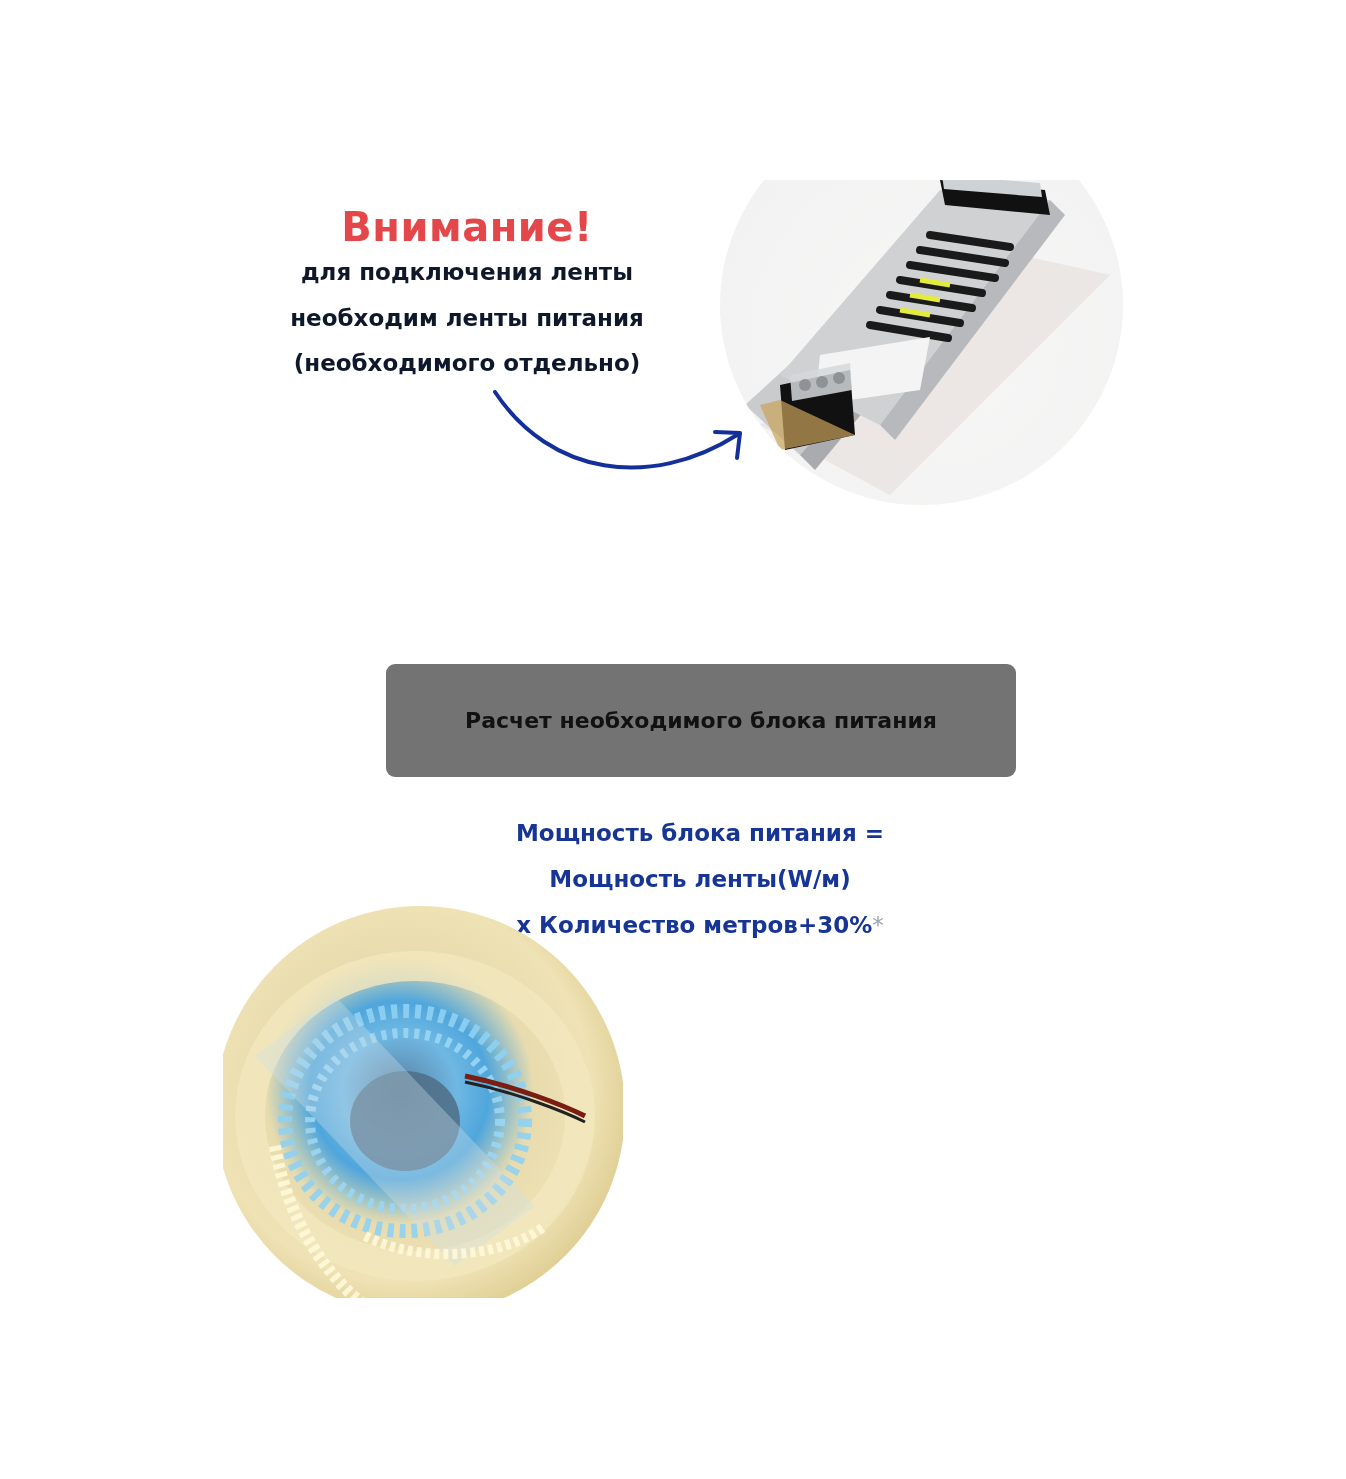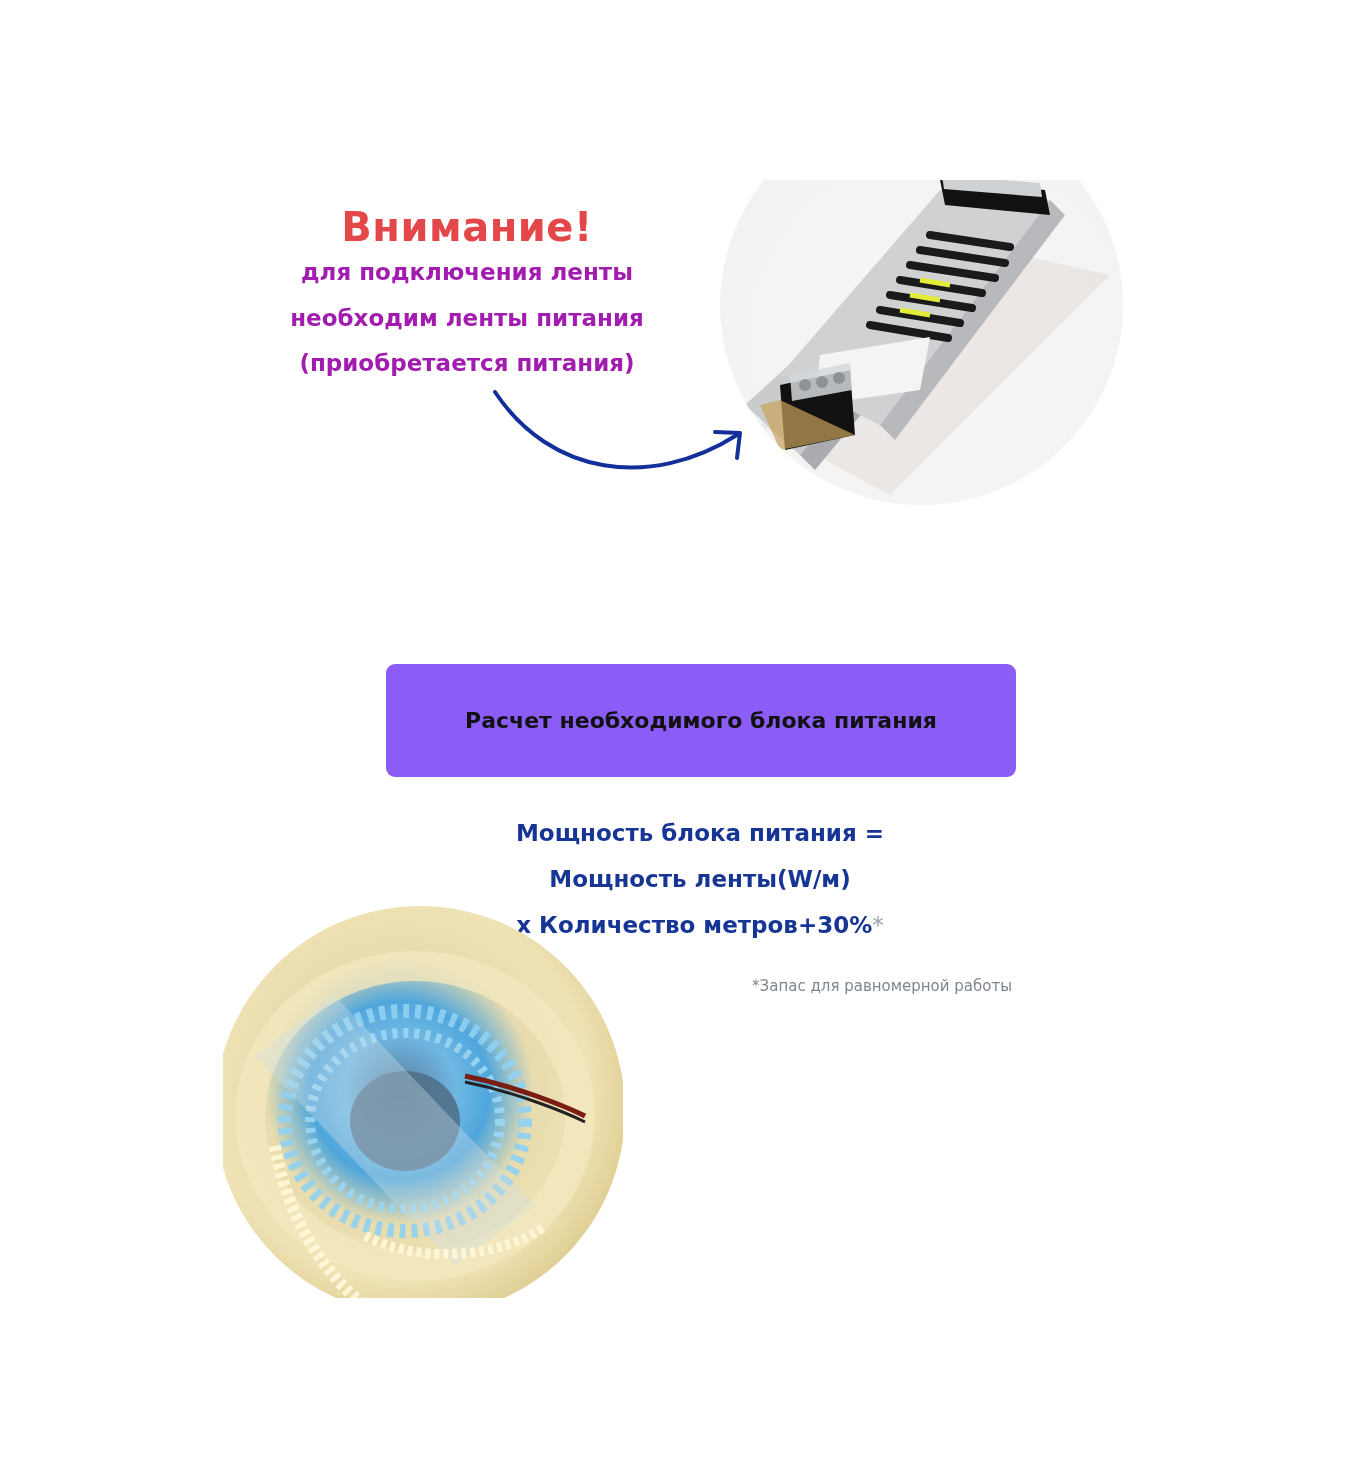"для подключения ленты" .attention-line { color: #a21caf -> #0f172a }
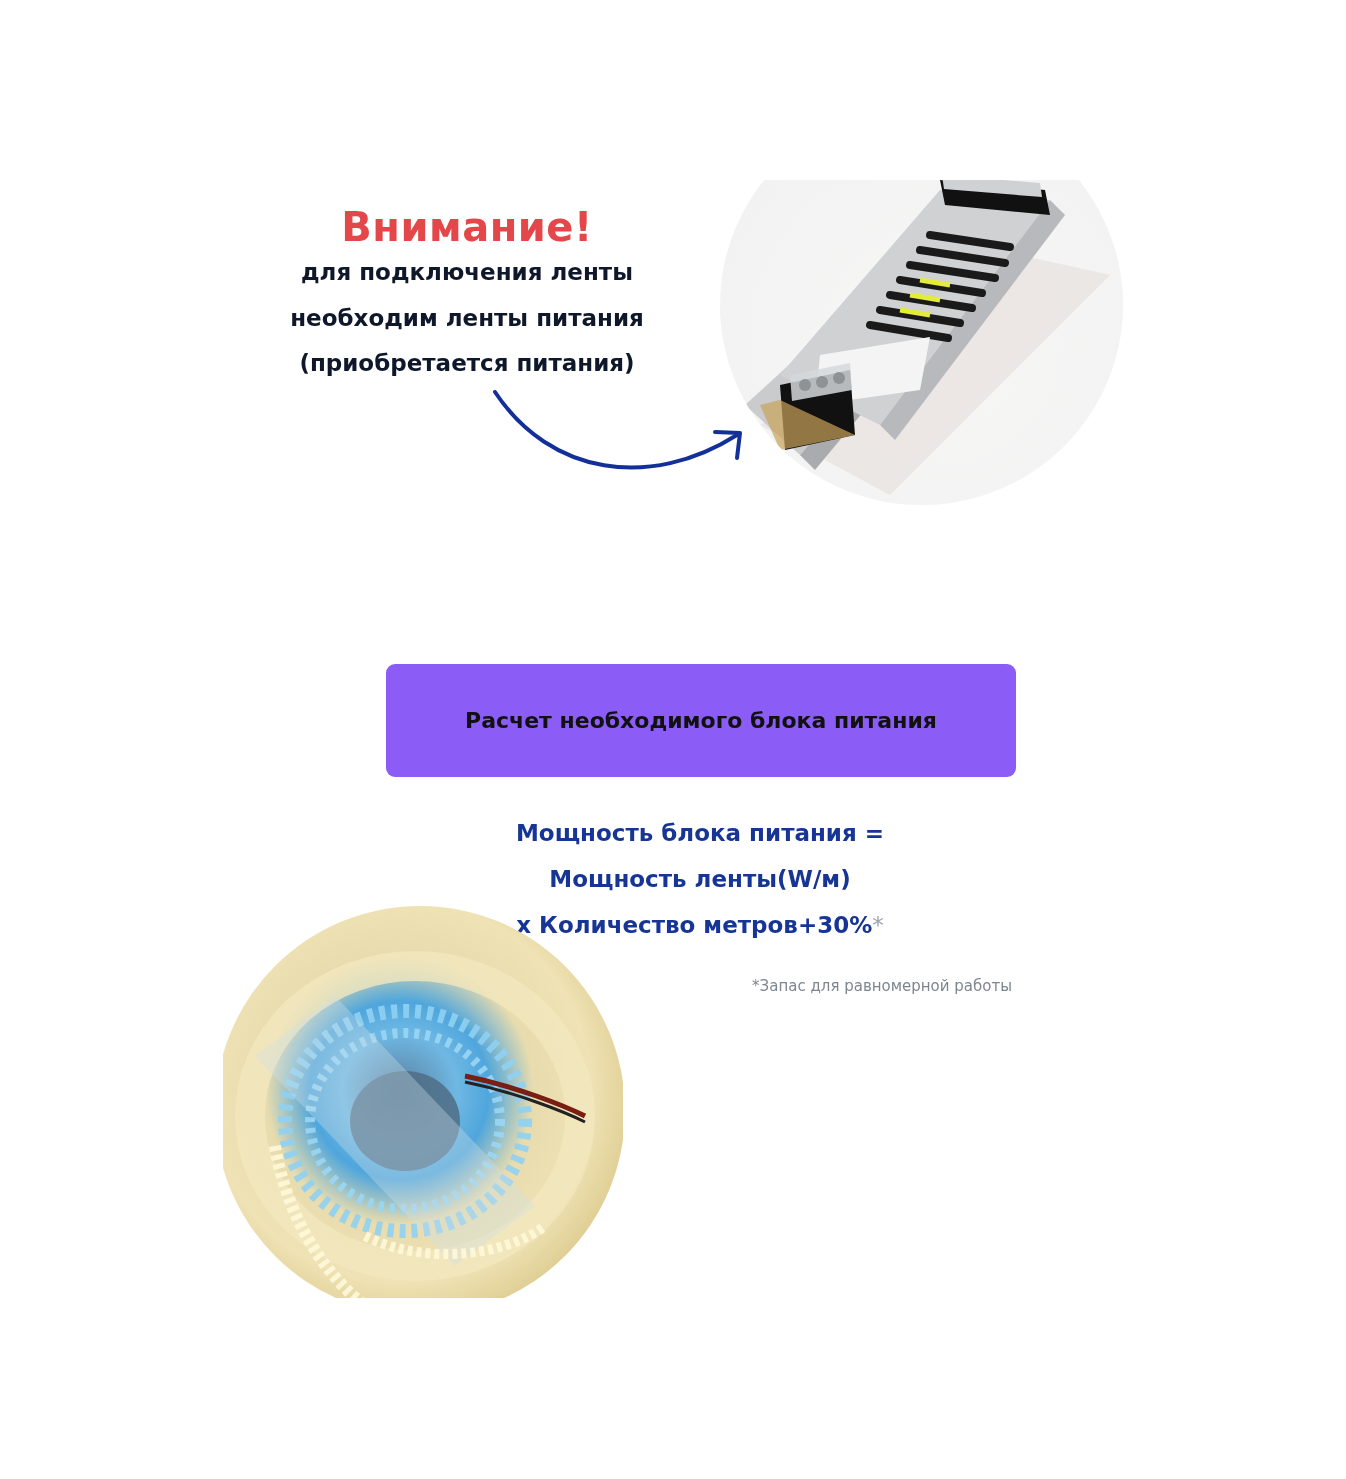"(приобретается питания)" div.abs { text: приобретается питания -> необходимого отдельно }
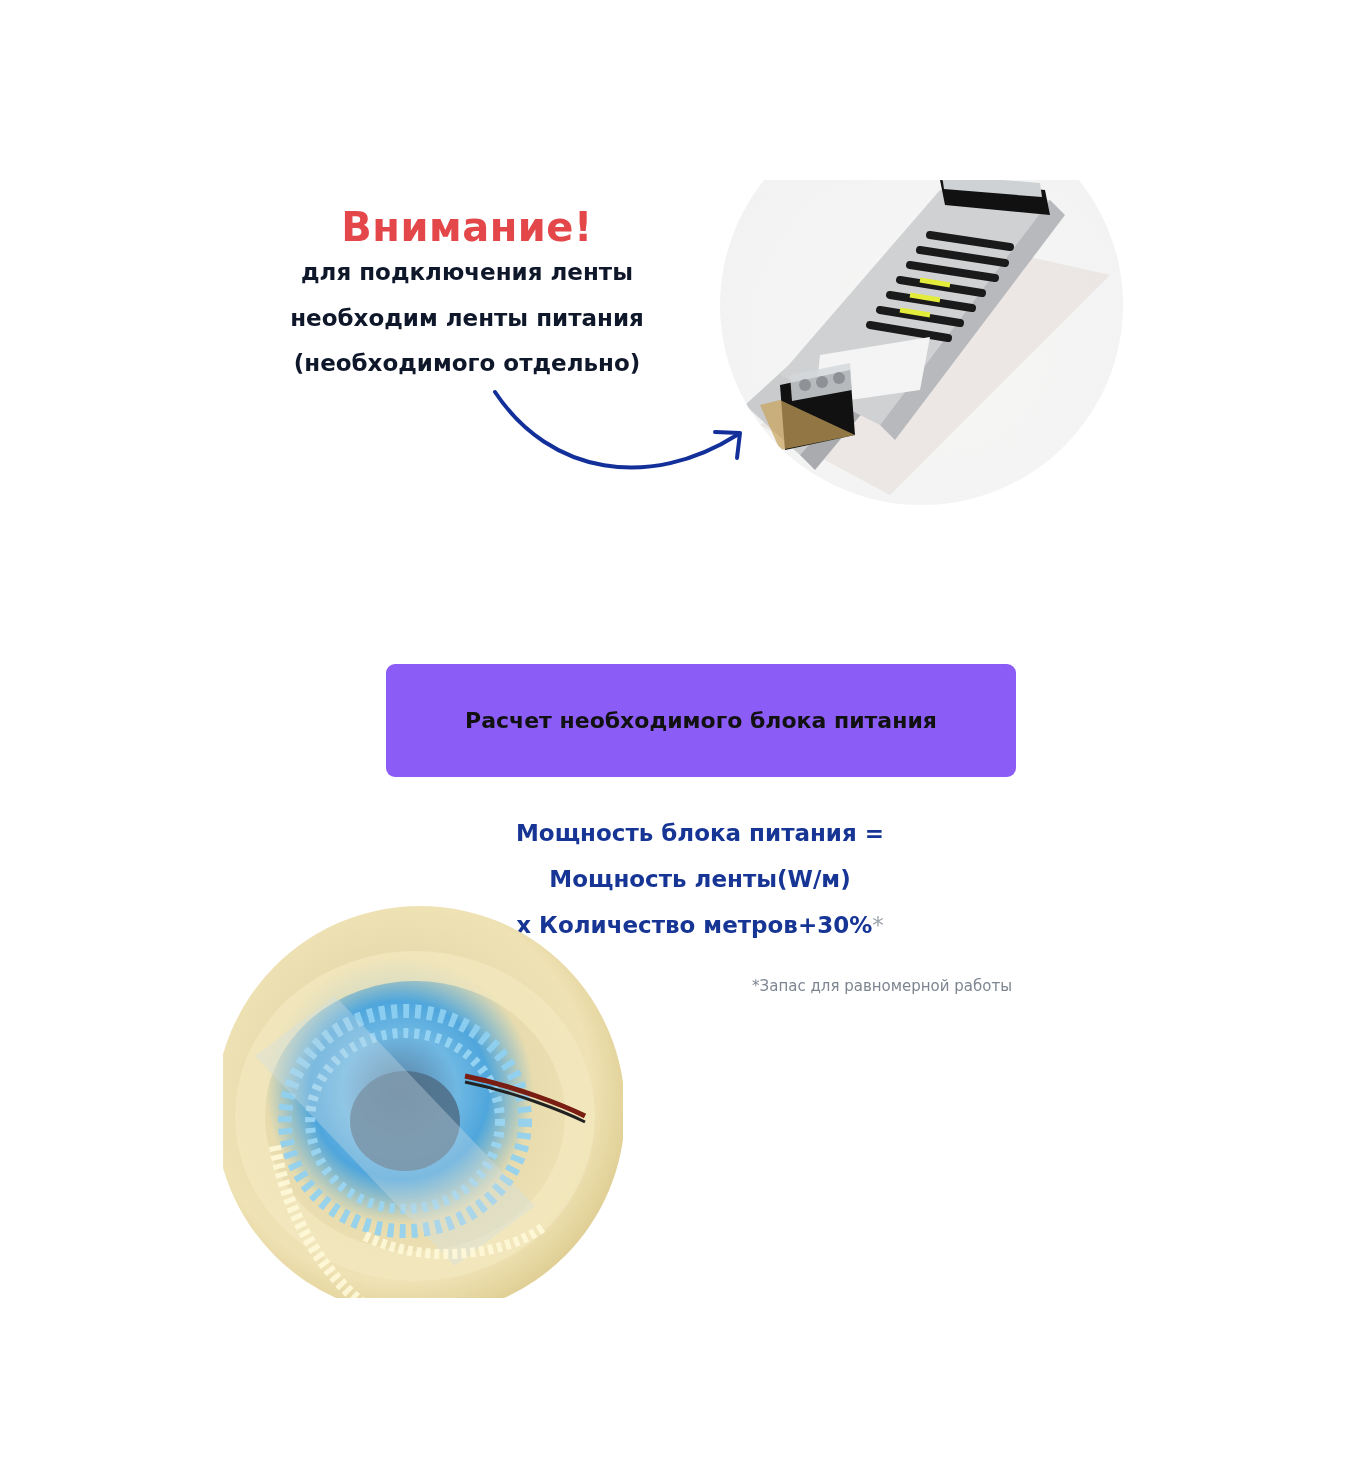"Расчет необходимого блока питания" .calc-box { background: #8b5cf6 -> #737373 }
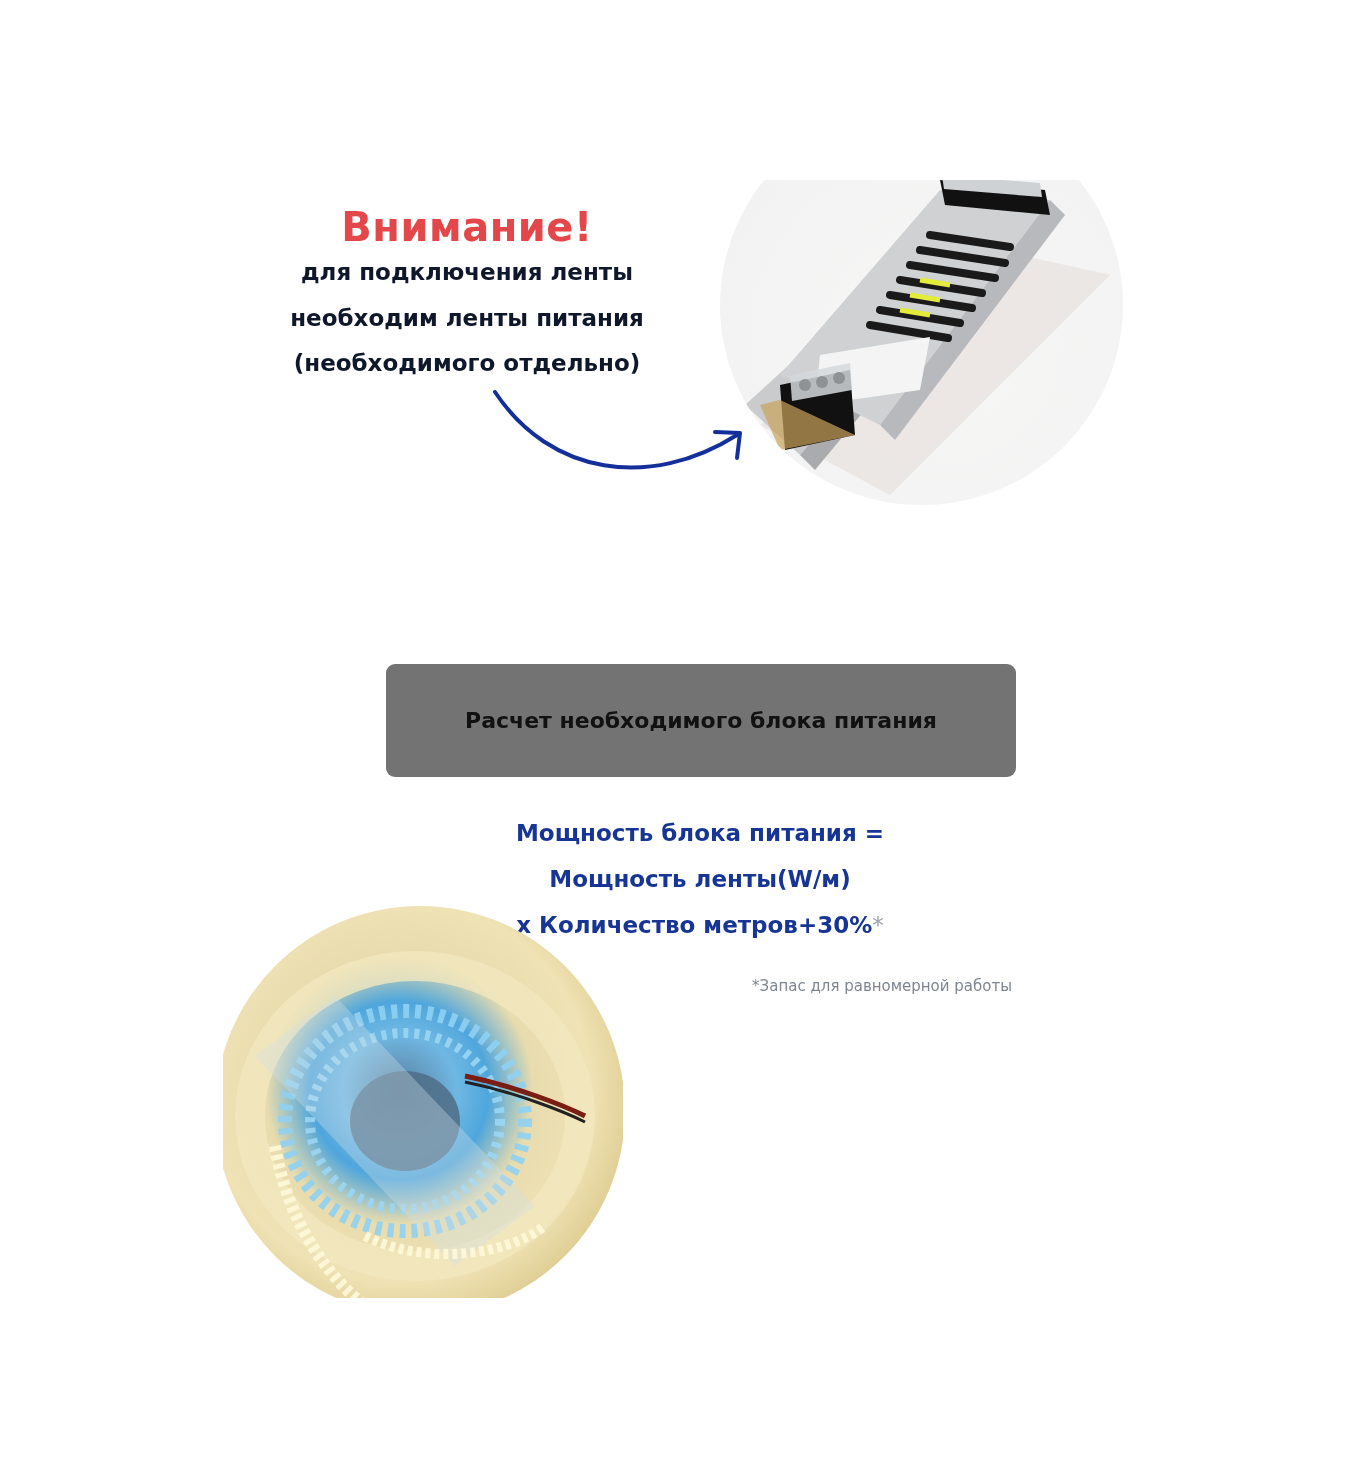"*Запас для равномерной работы" div { html: <div>*Запас для равномерной работы</div> -> none }
